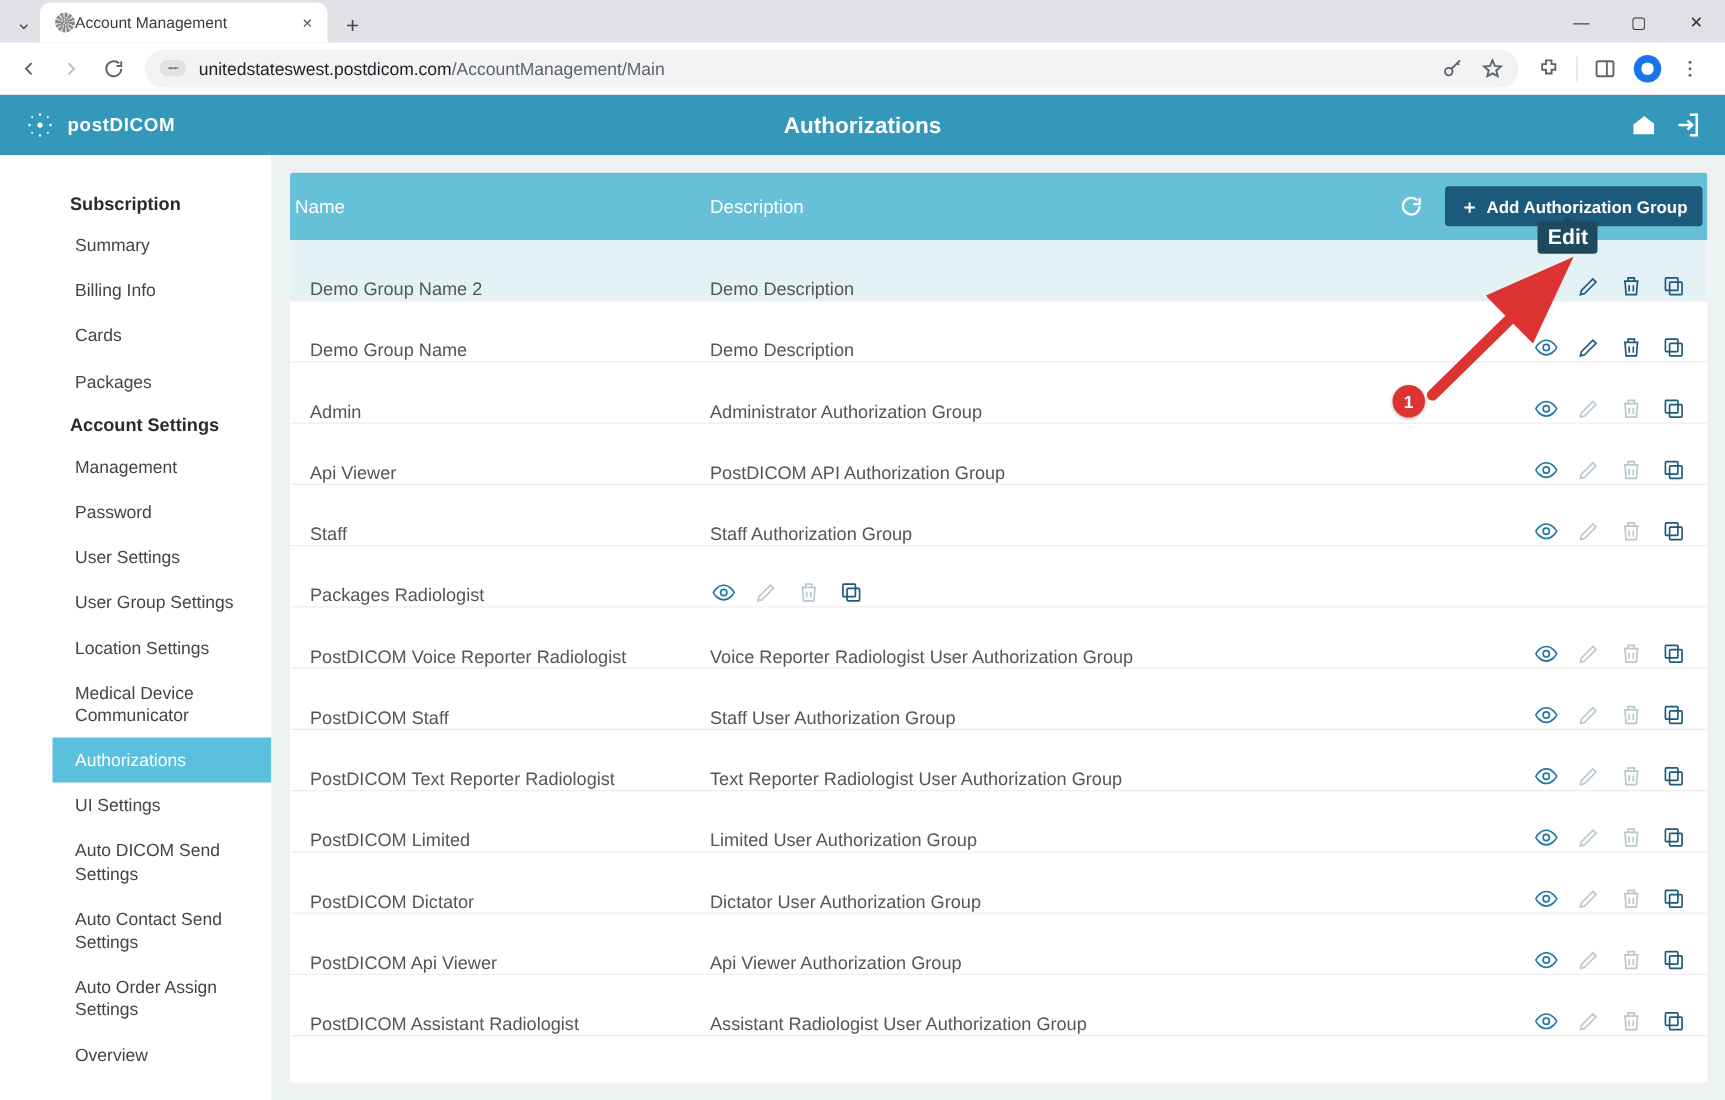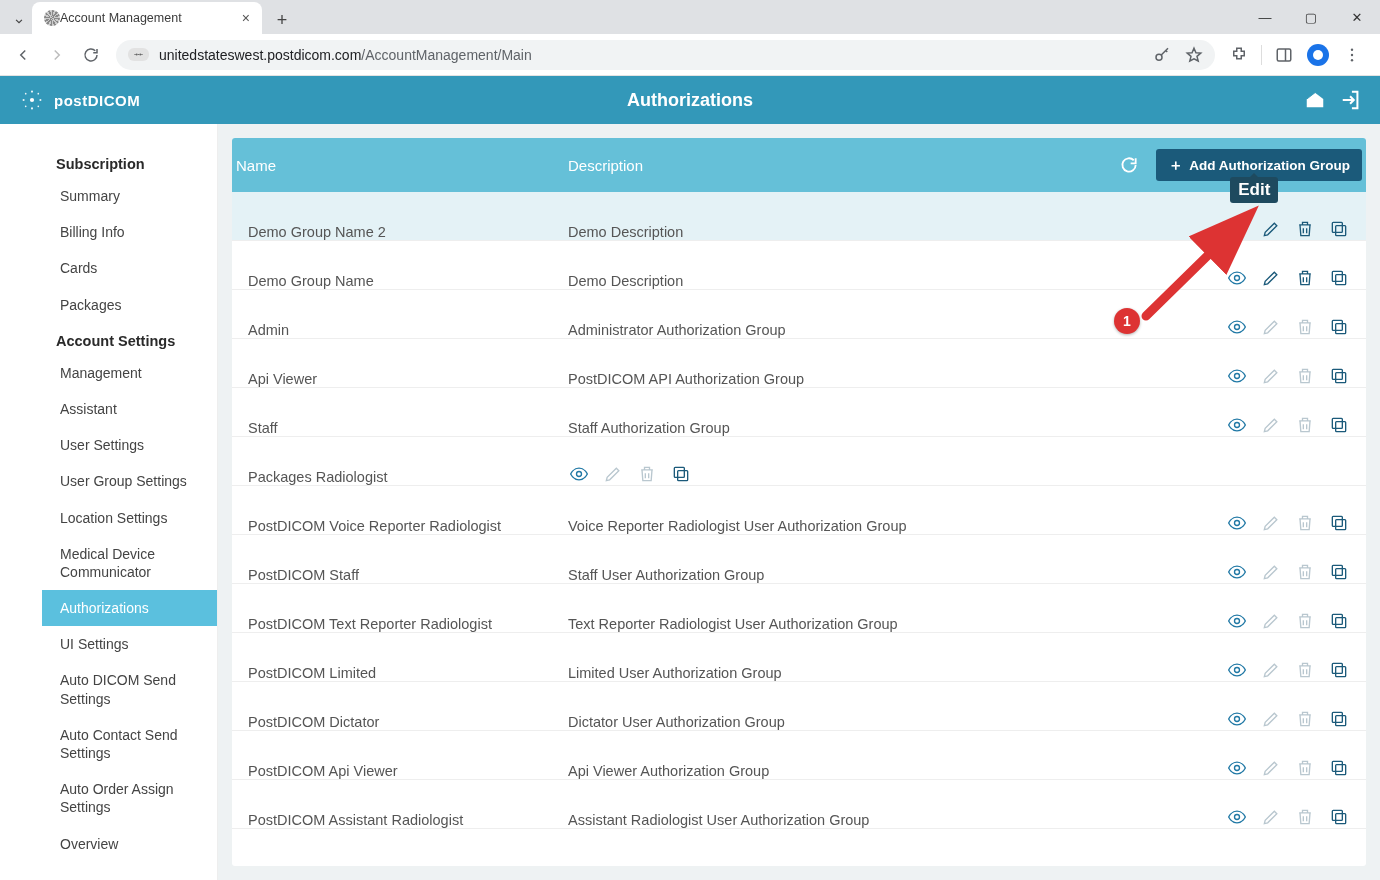"Assistant" div.item { text: Assistant -> Password }
